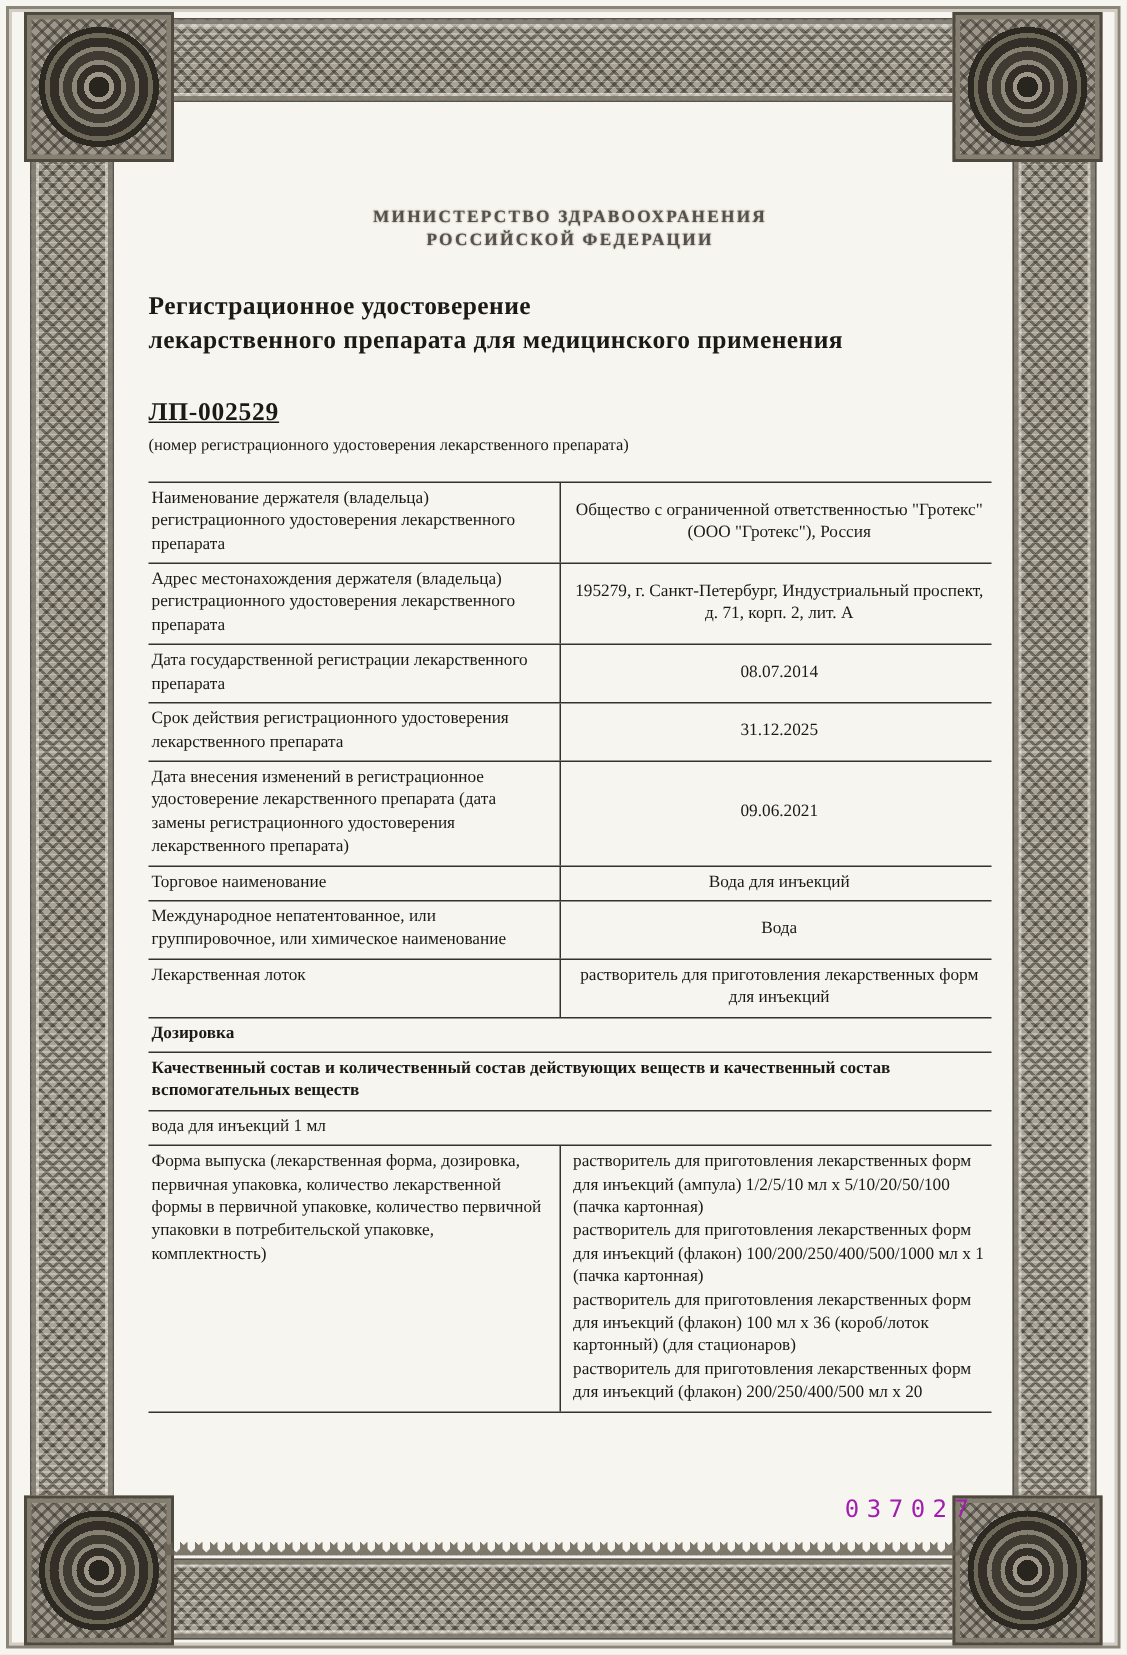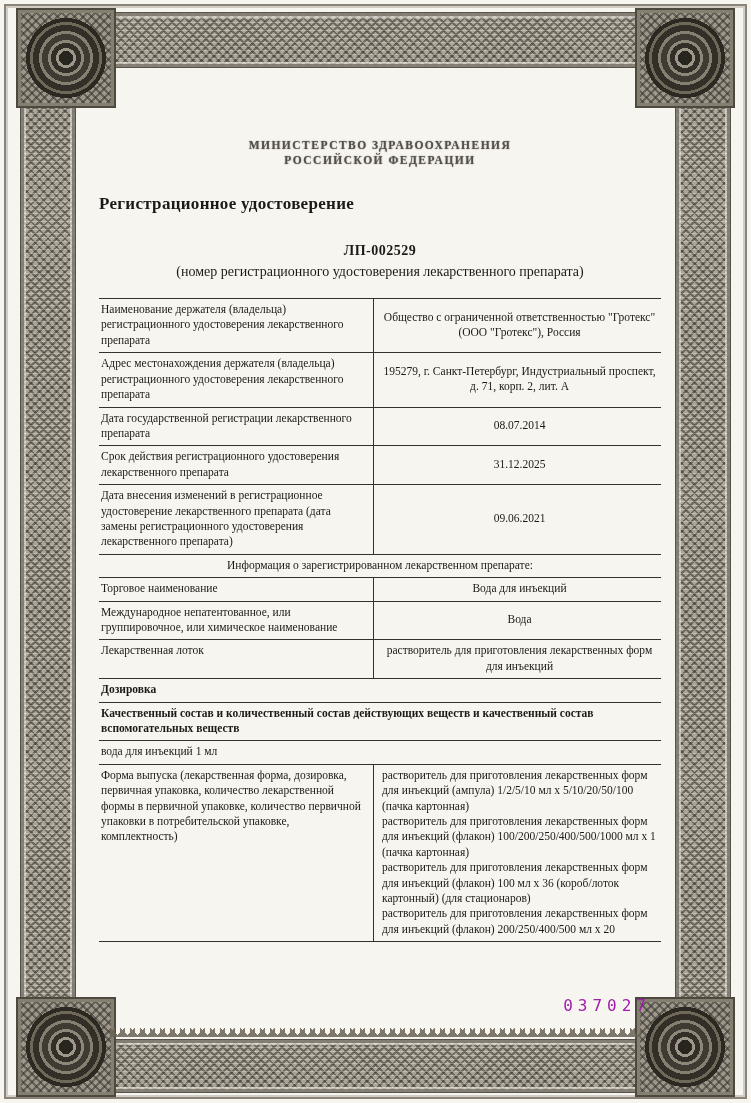"лекарственного препарата для" div { html: none -> <div>лекарственного препарата для медицинского применения</div> }
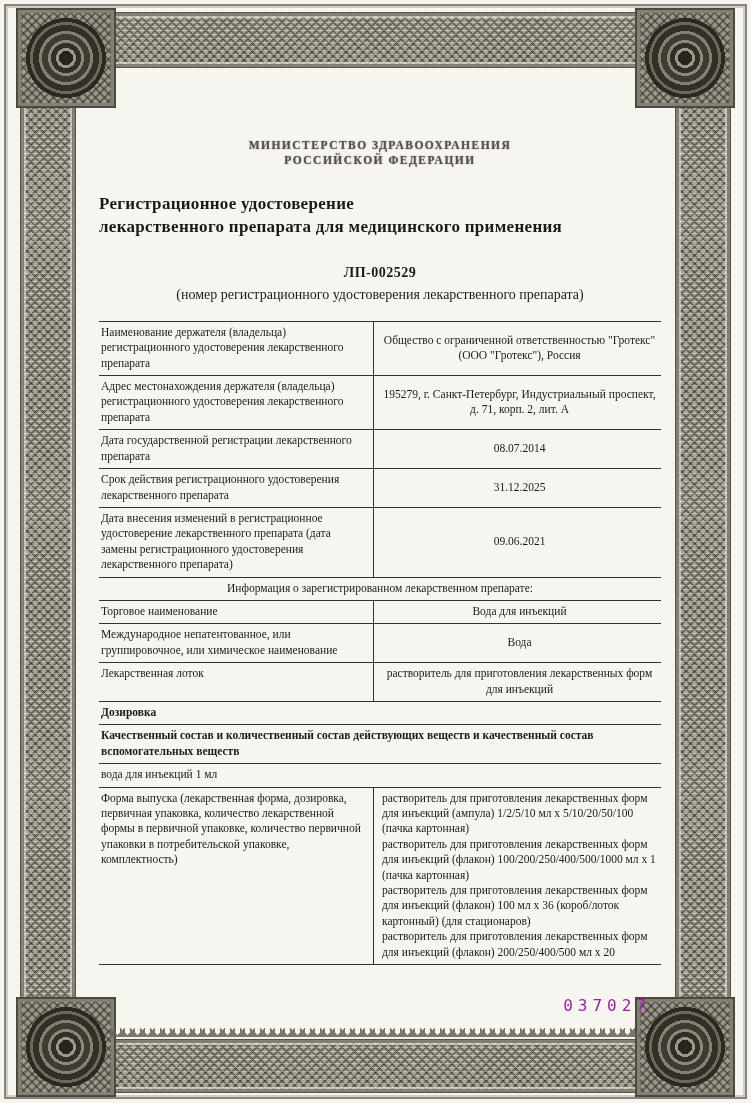"ЛП-002529" .reg-number { font-size: 14px -> 17px; text-align: center -> none; text-decoration: none -> underline }
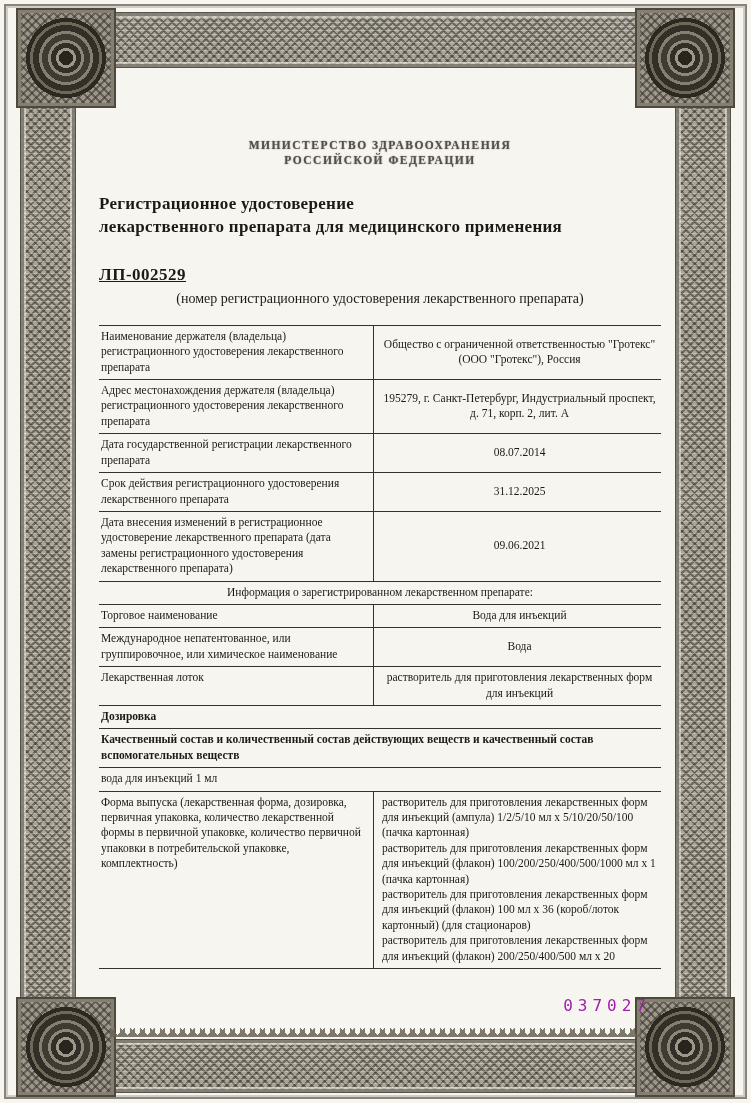"(номер регистрационного удостоверения" .reg-caption { font-size: 14px -> 11px; text-align: center -> left }
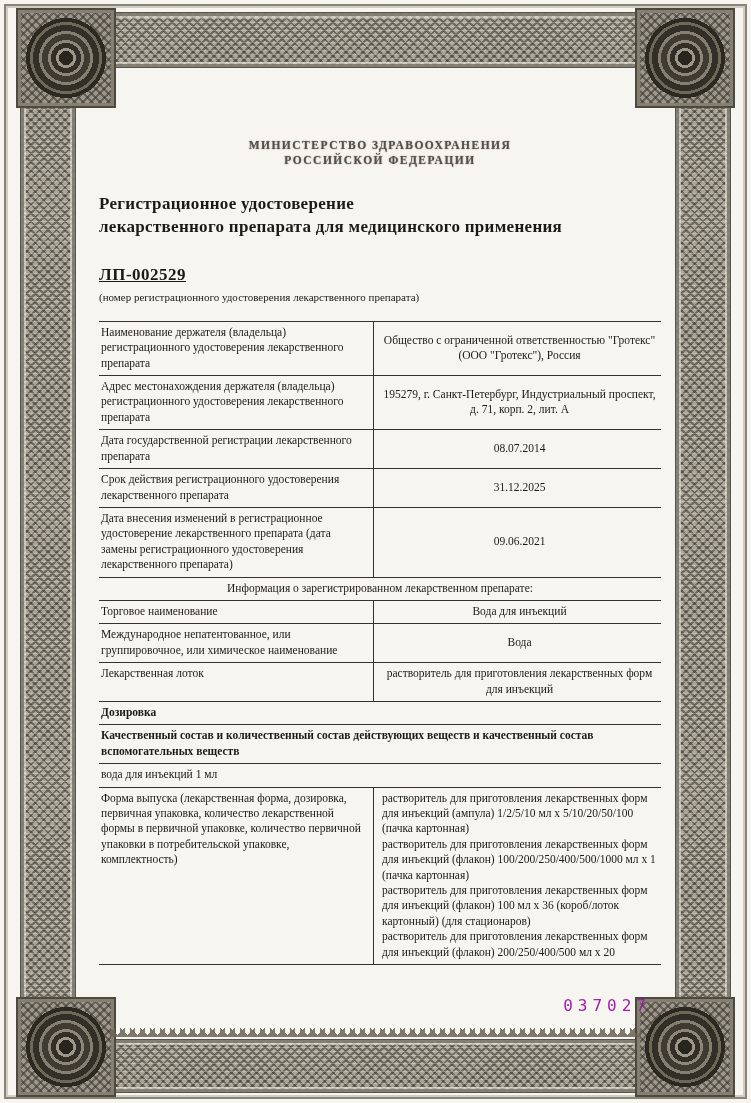"Информация о зарегистрированном" div.frow { html: <div>Информация о зарегистрированном лекарственном препарате:</div> -> none }
